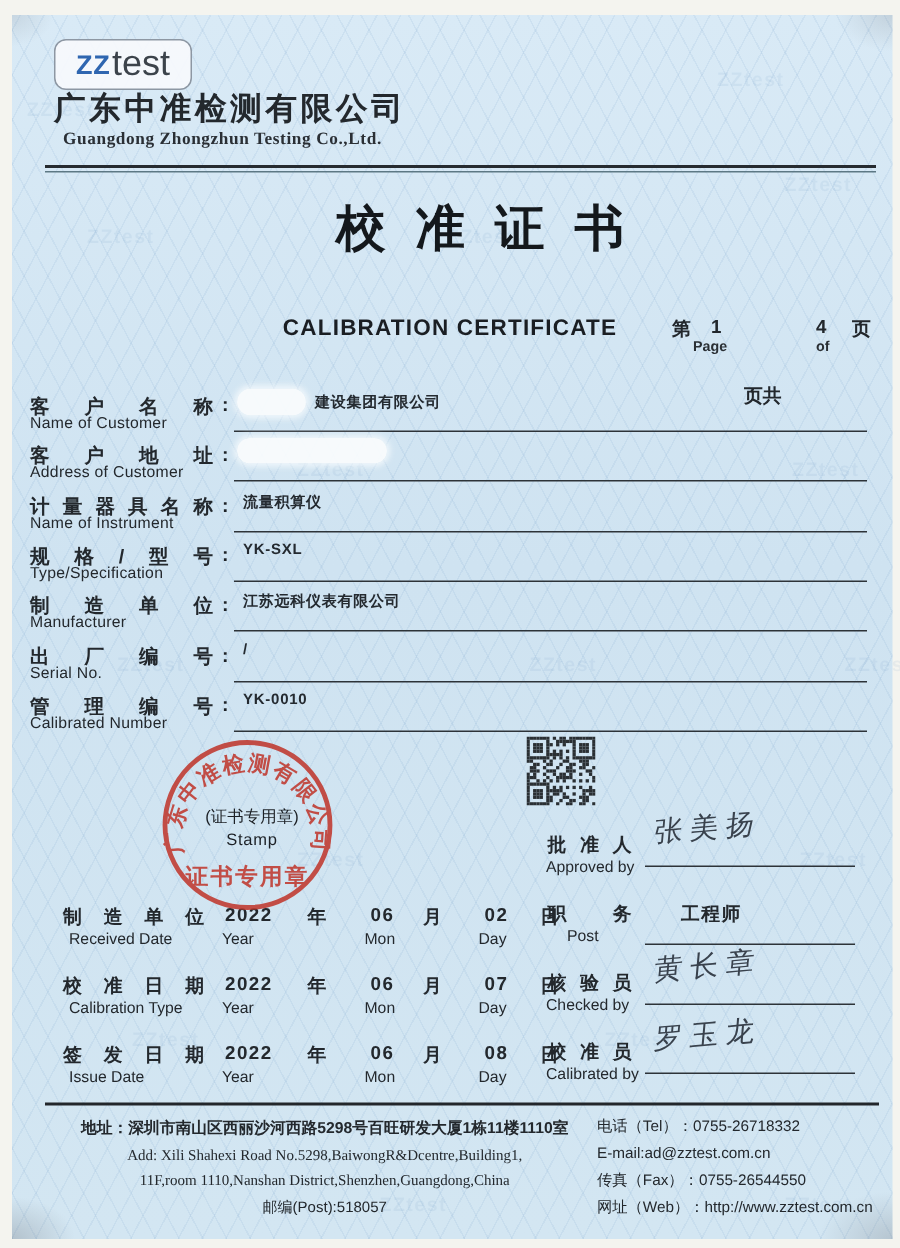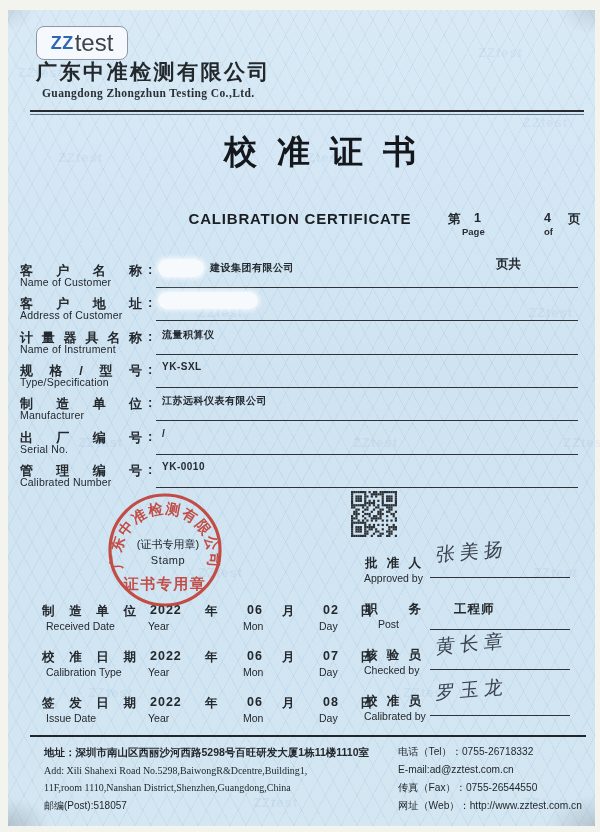"地址：深圳市南山区西丽沙河西路5298号百旺研发大厦1栋11楼1110室" .footer-left { text-align: none -> center }
